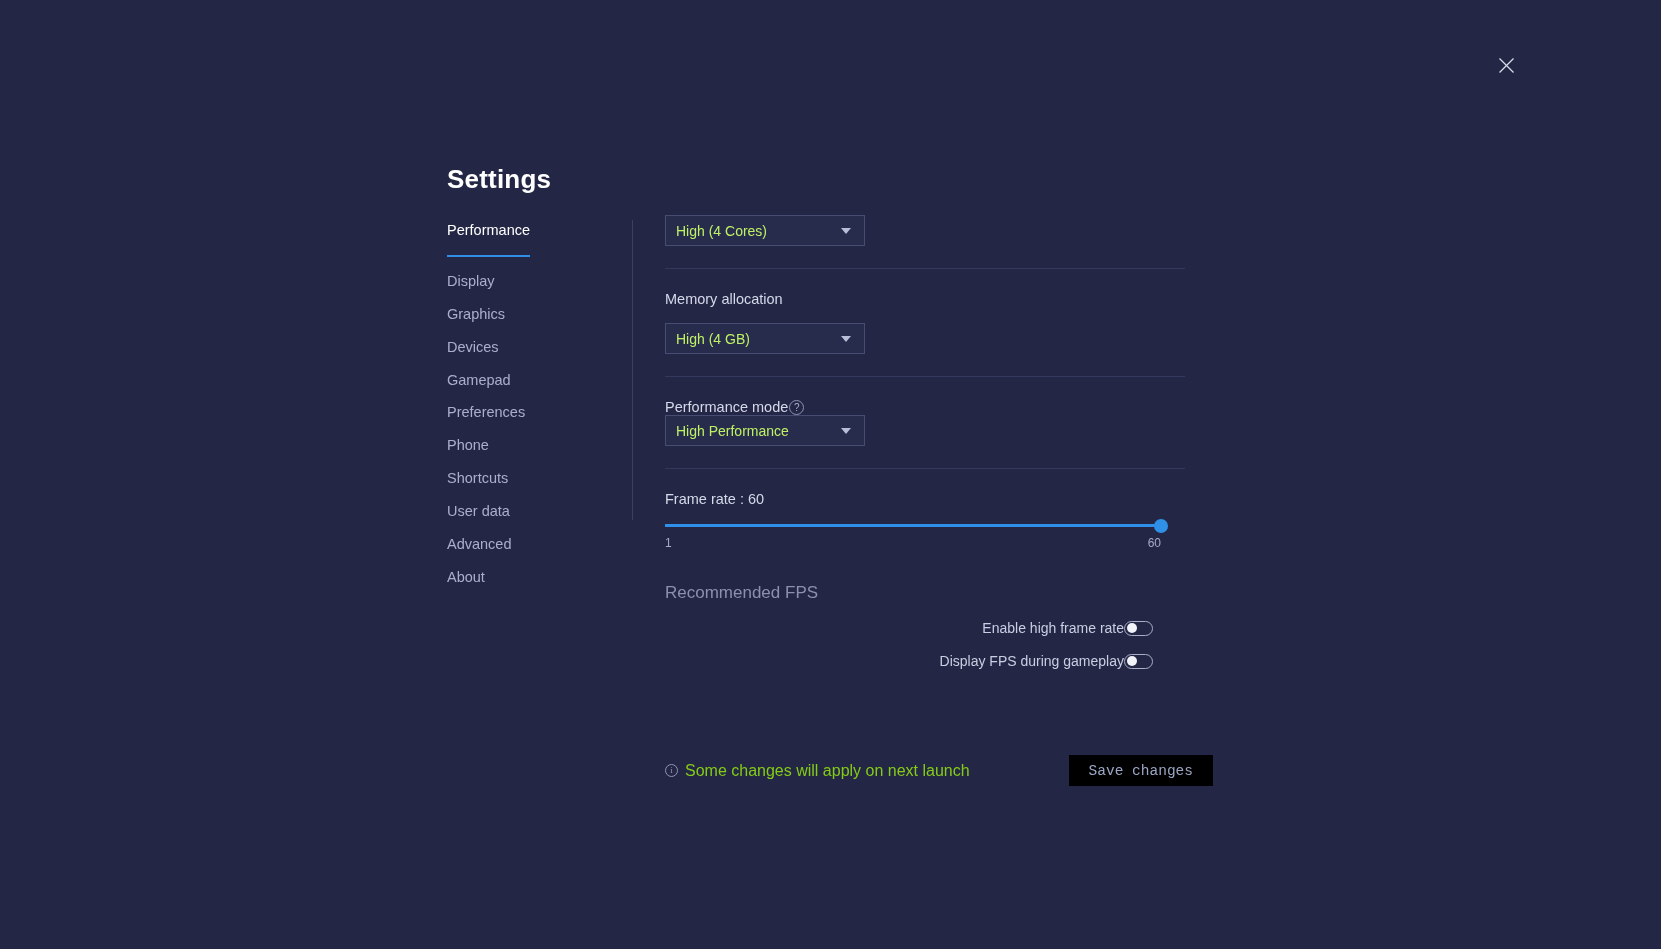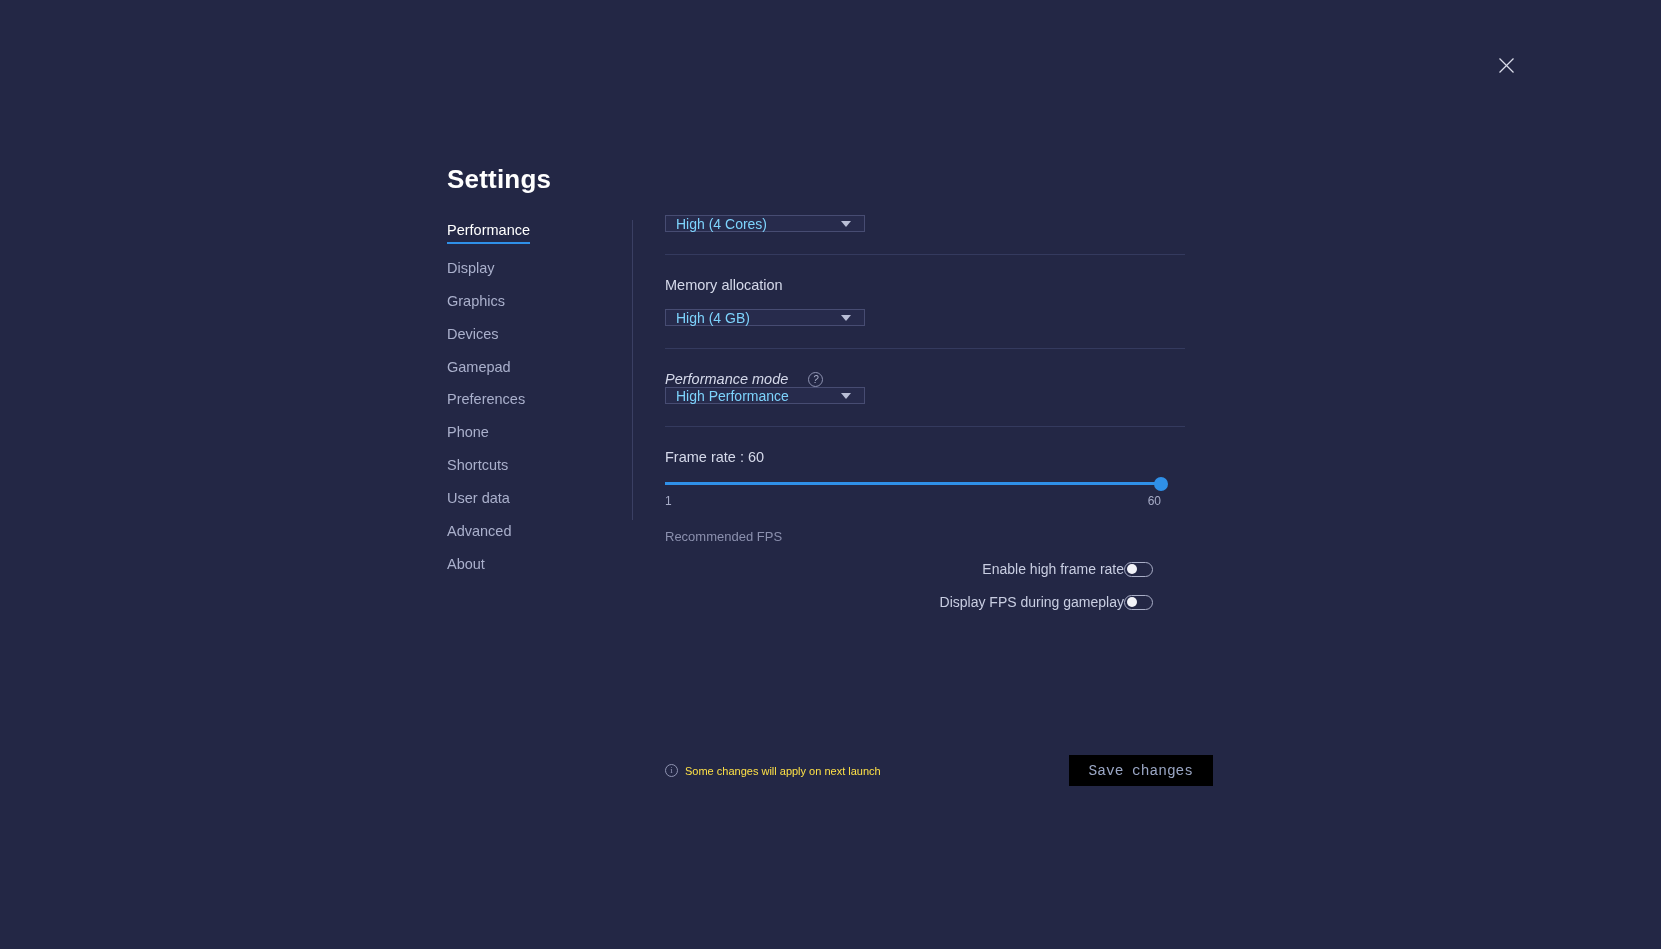"Performance" .nav-item.active { padding-bottom: 4px -> 17px }
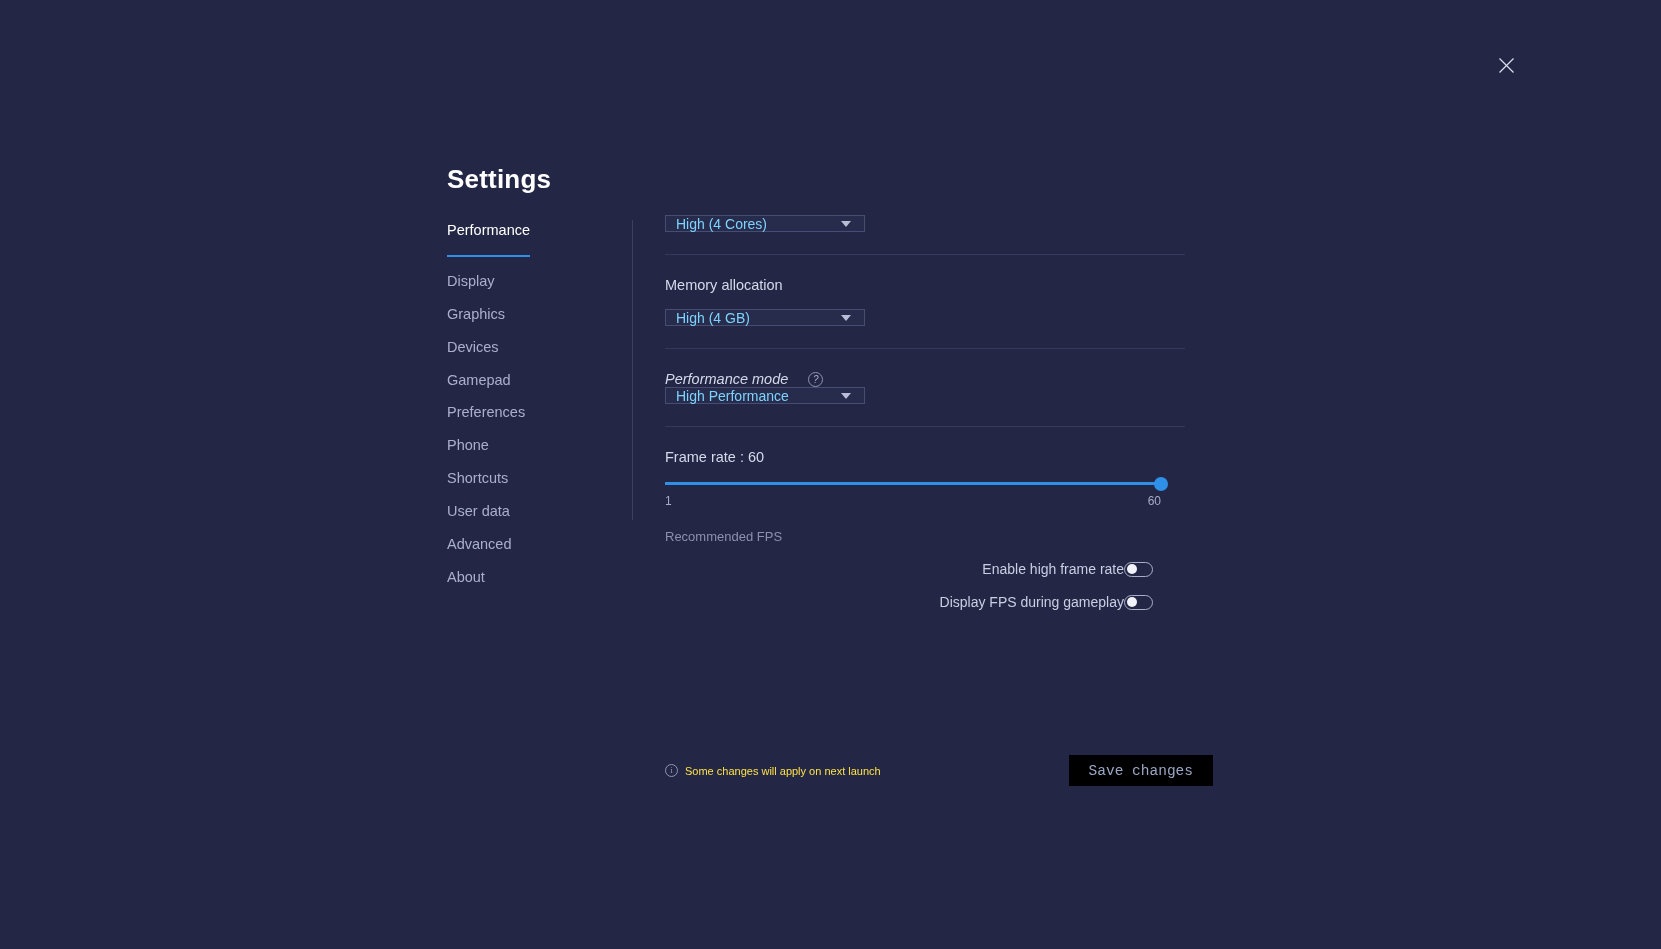"High (4 Cores)" .select { color: #7dd3fc -> #bef264; height: 17px -> 31px }
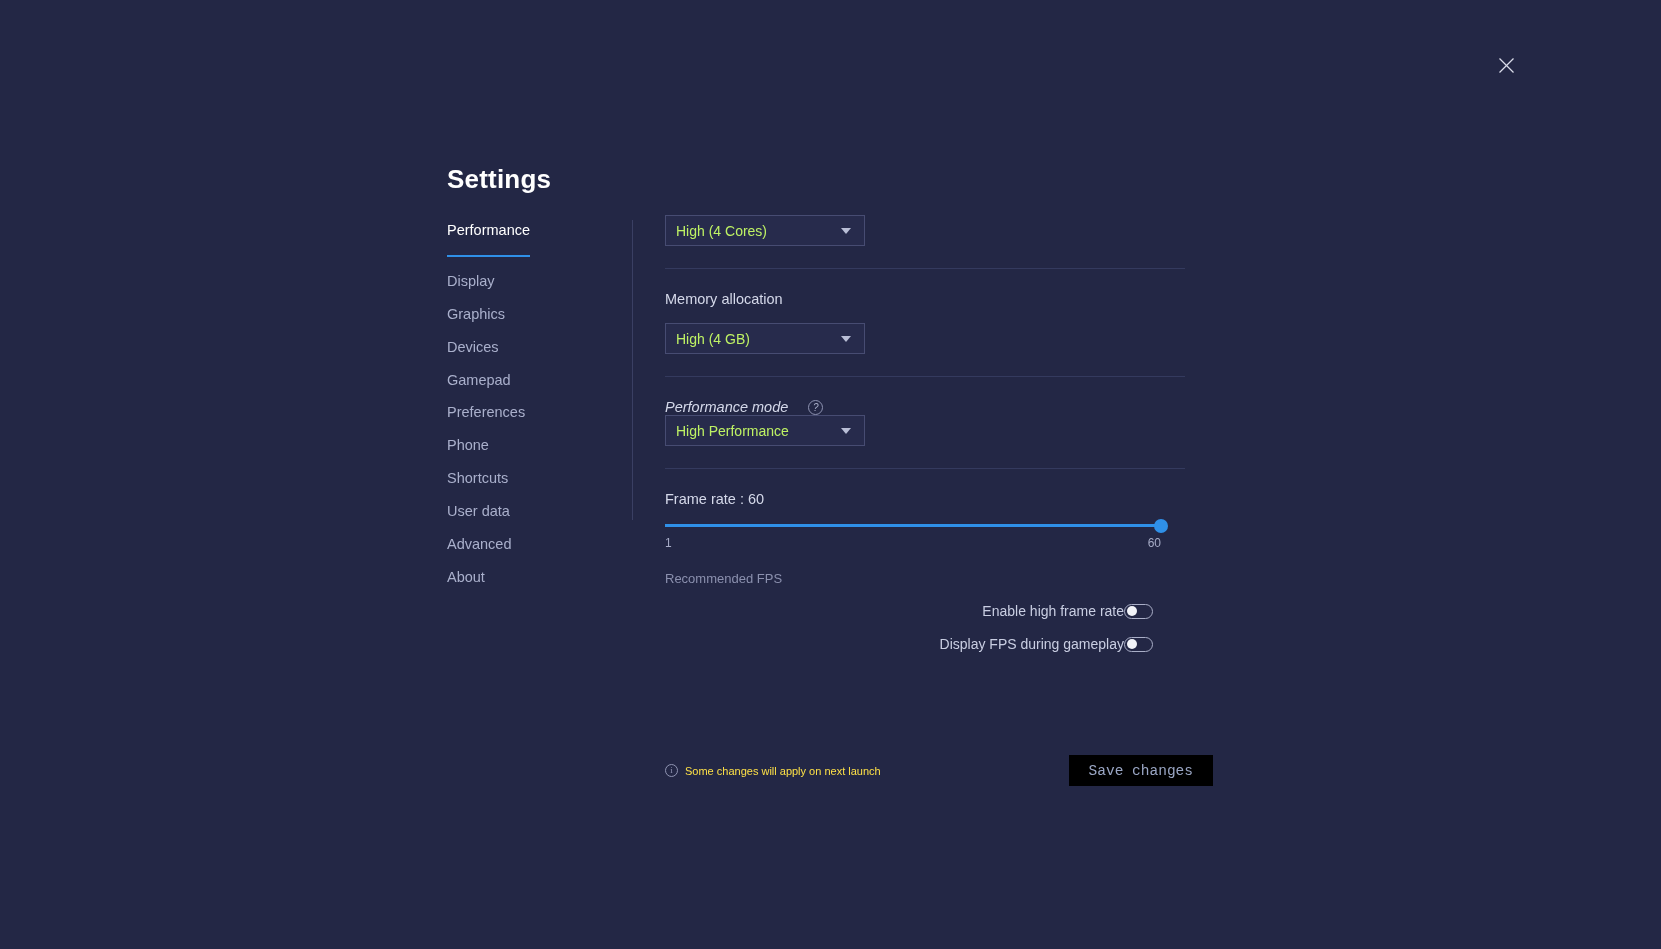"Performance mode" .head-row { font-style: italic -> none; gap: 20px -> 1px }
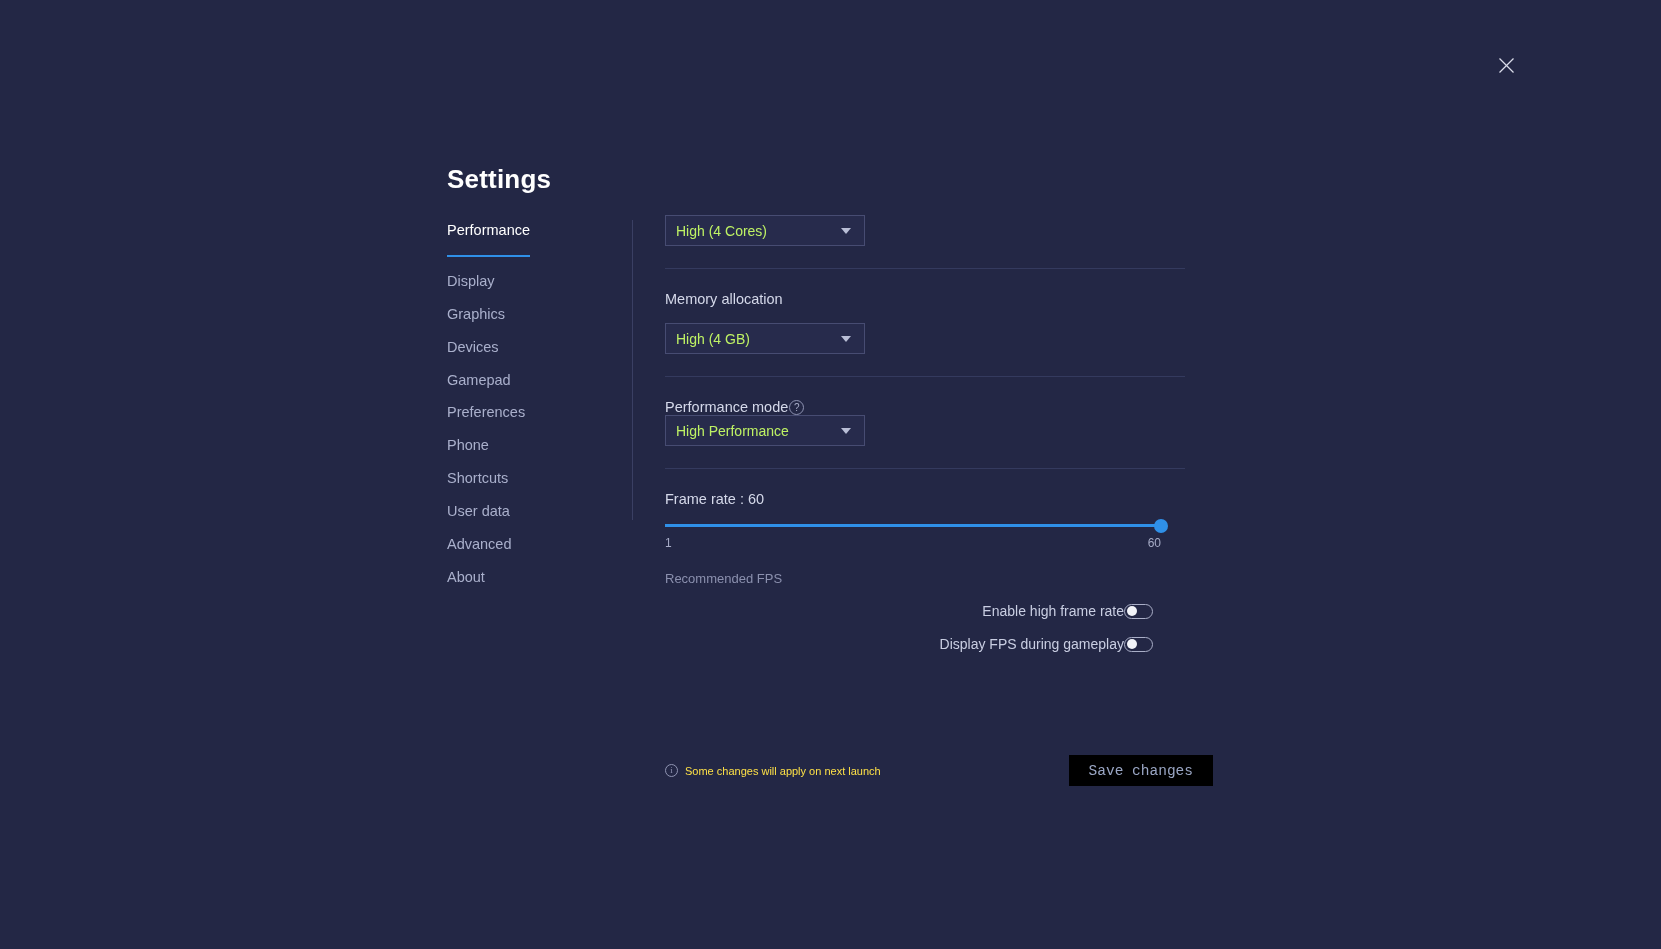"Recommended FPS" .rec-title { font-size: 13px -> 17px; margin-top: 21px -> 33px }
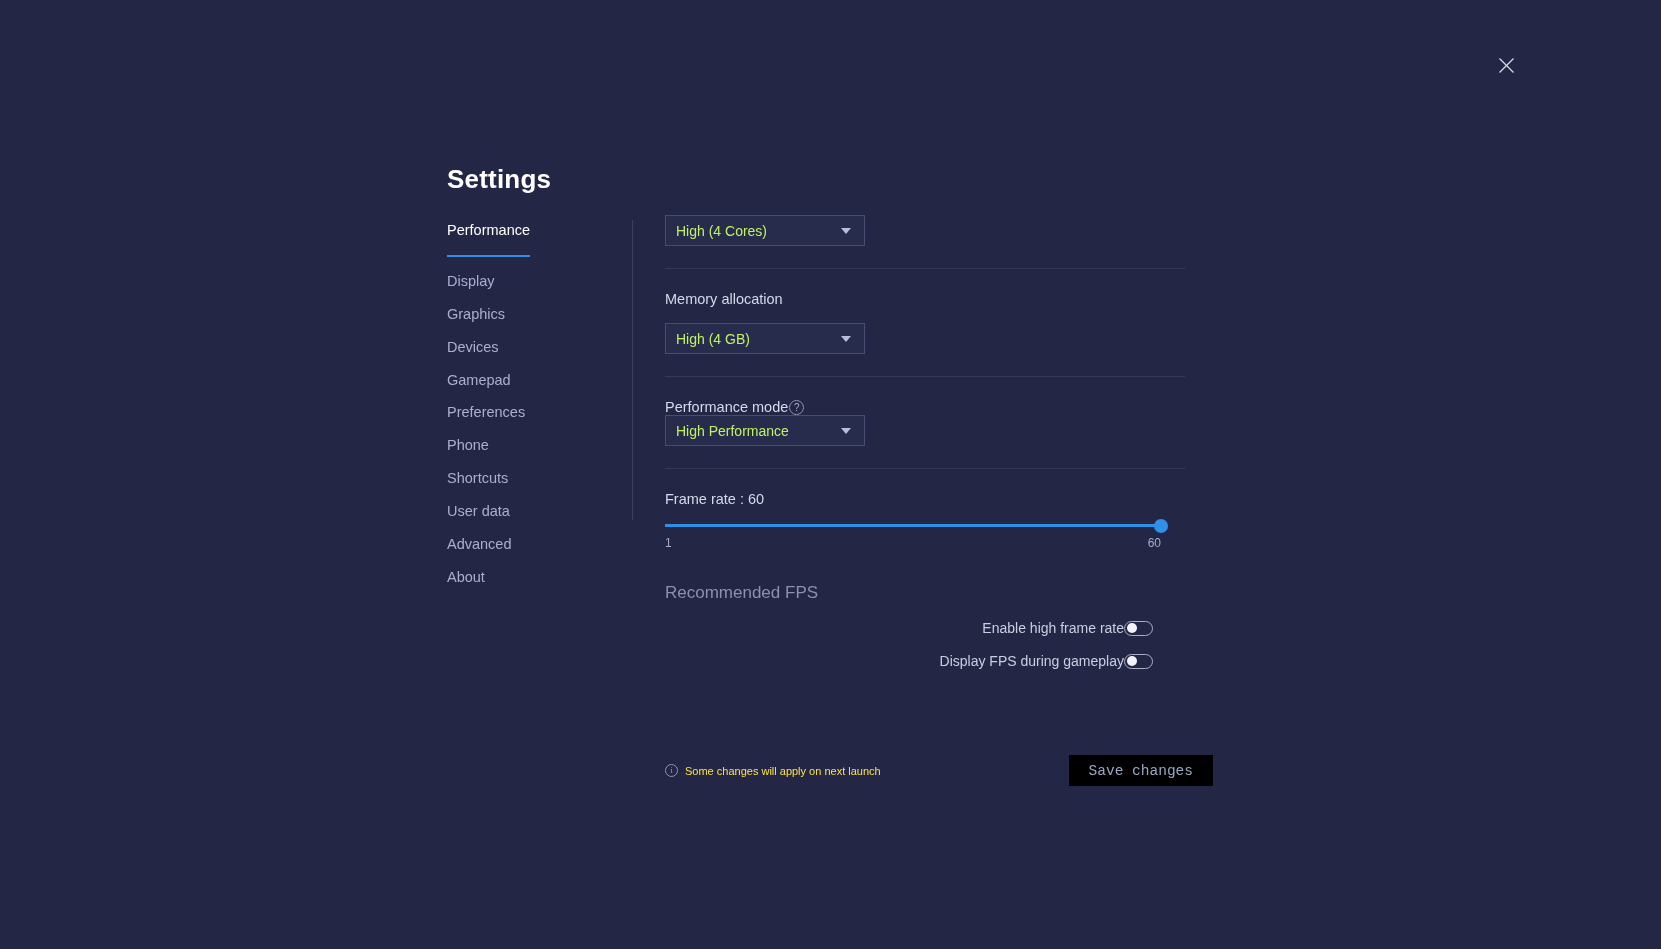"Some changes will apply on" .notice-text { color: #fde047 -> #84cc16; font-size: 11px -> 16px }
